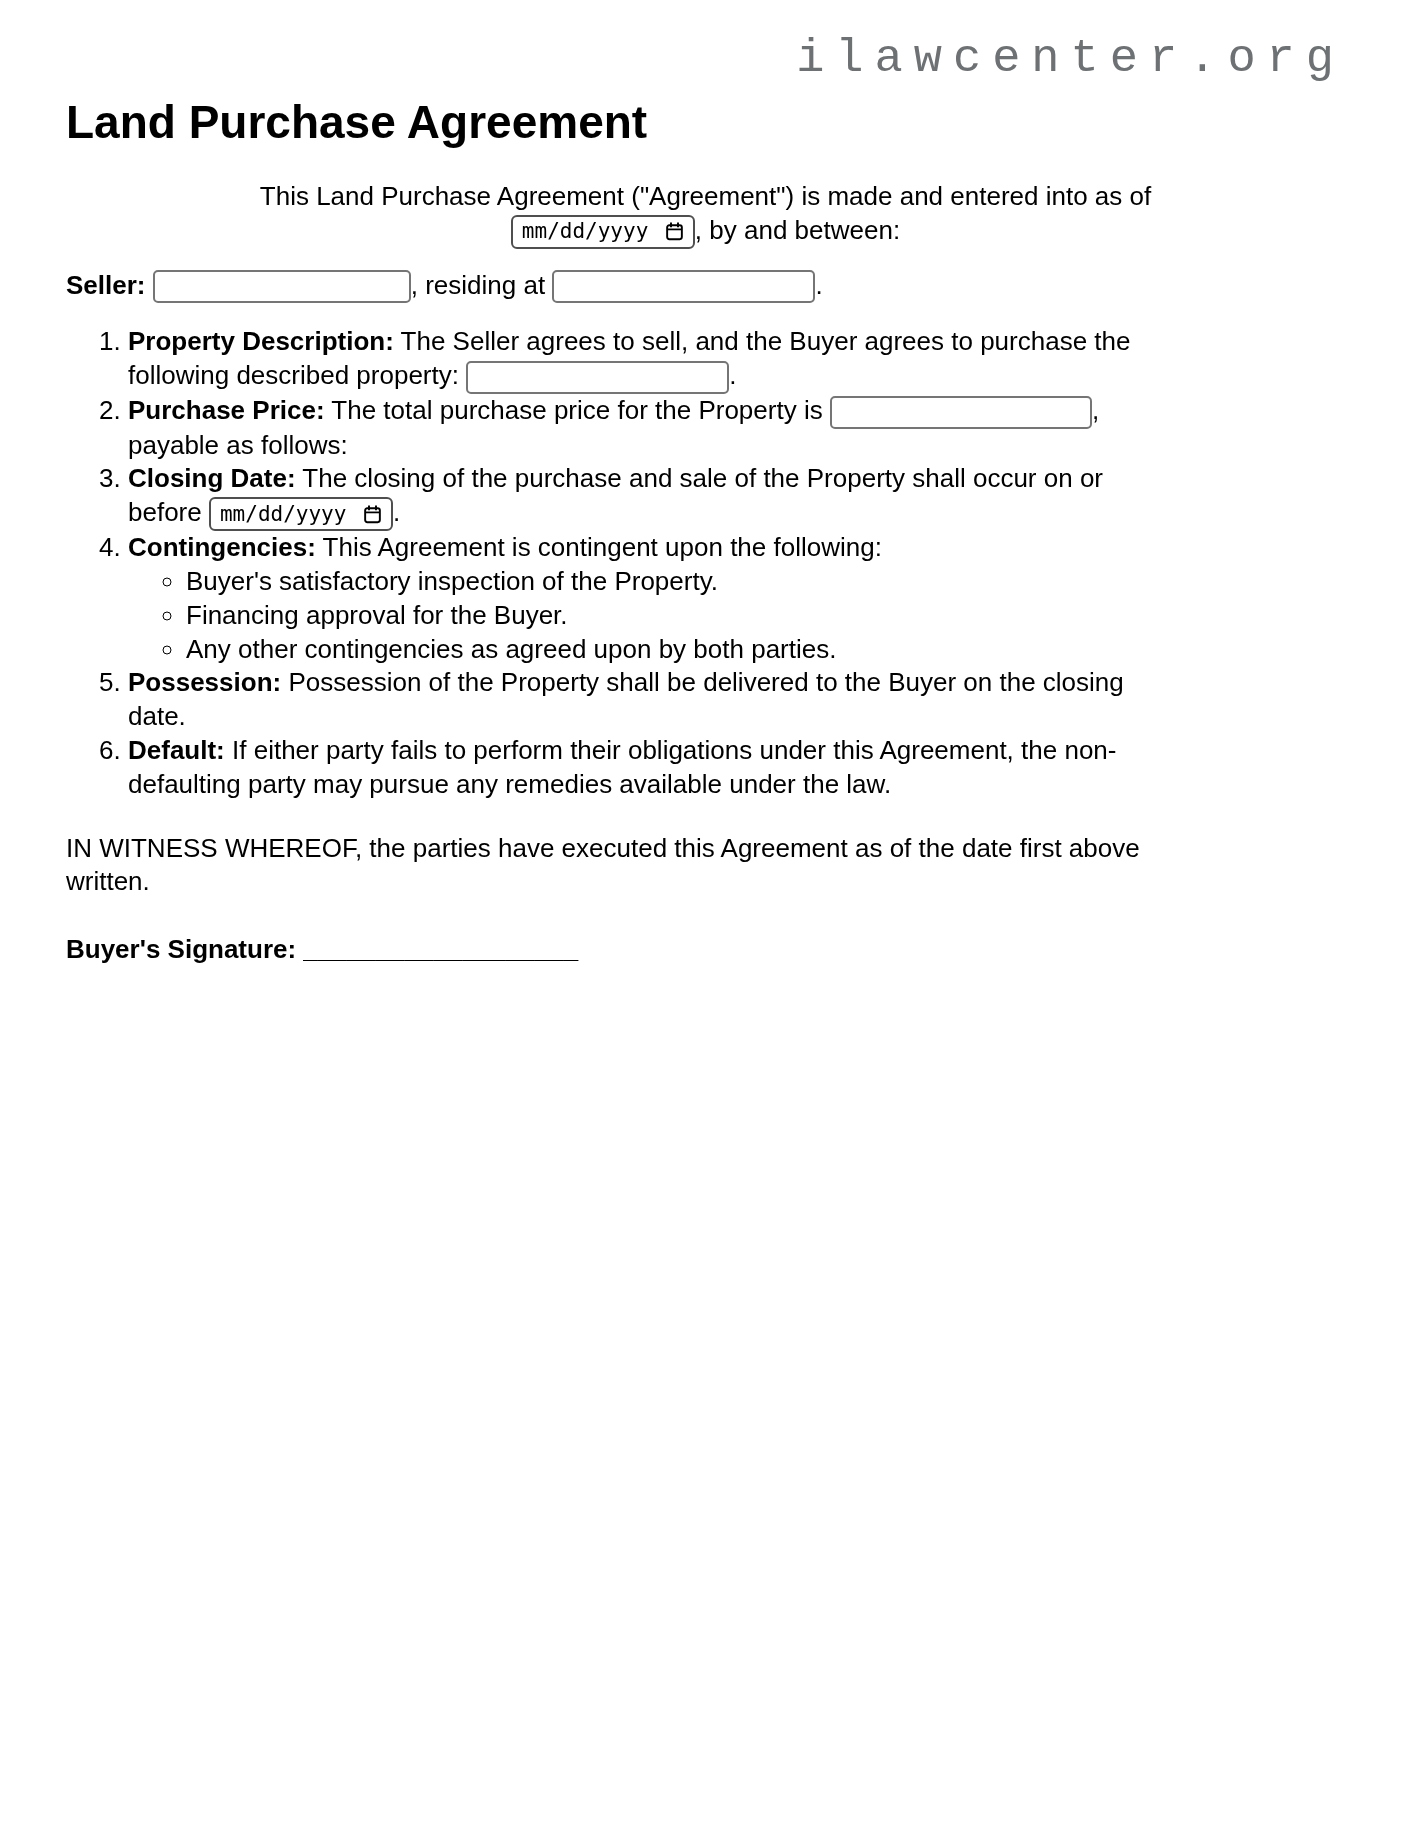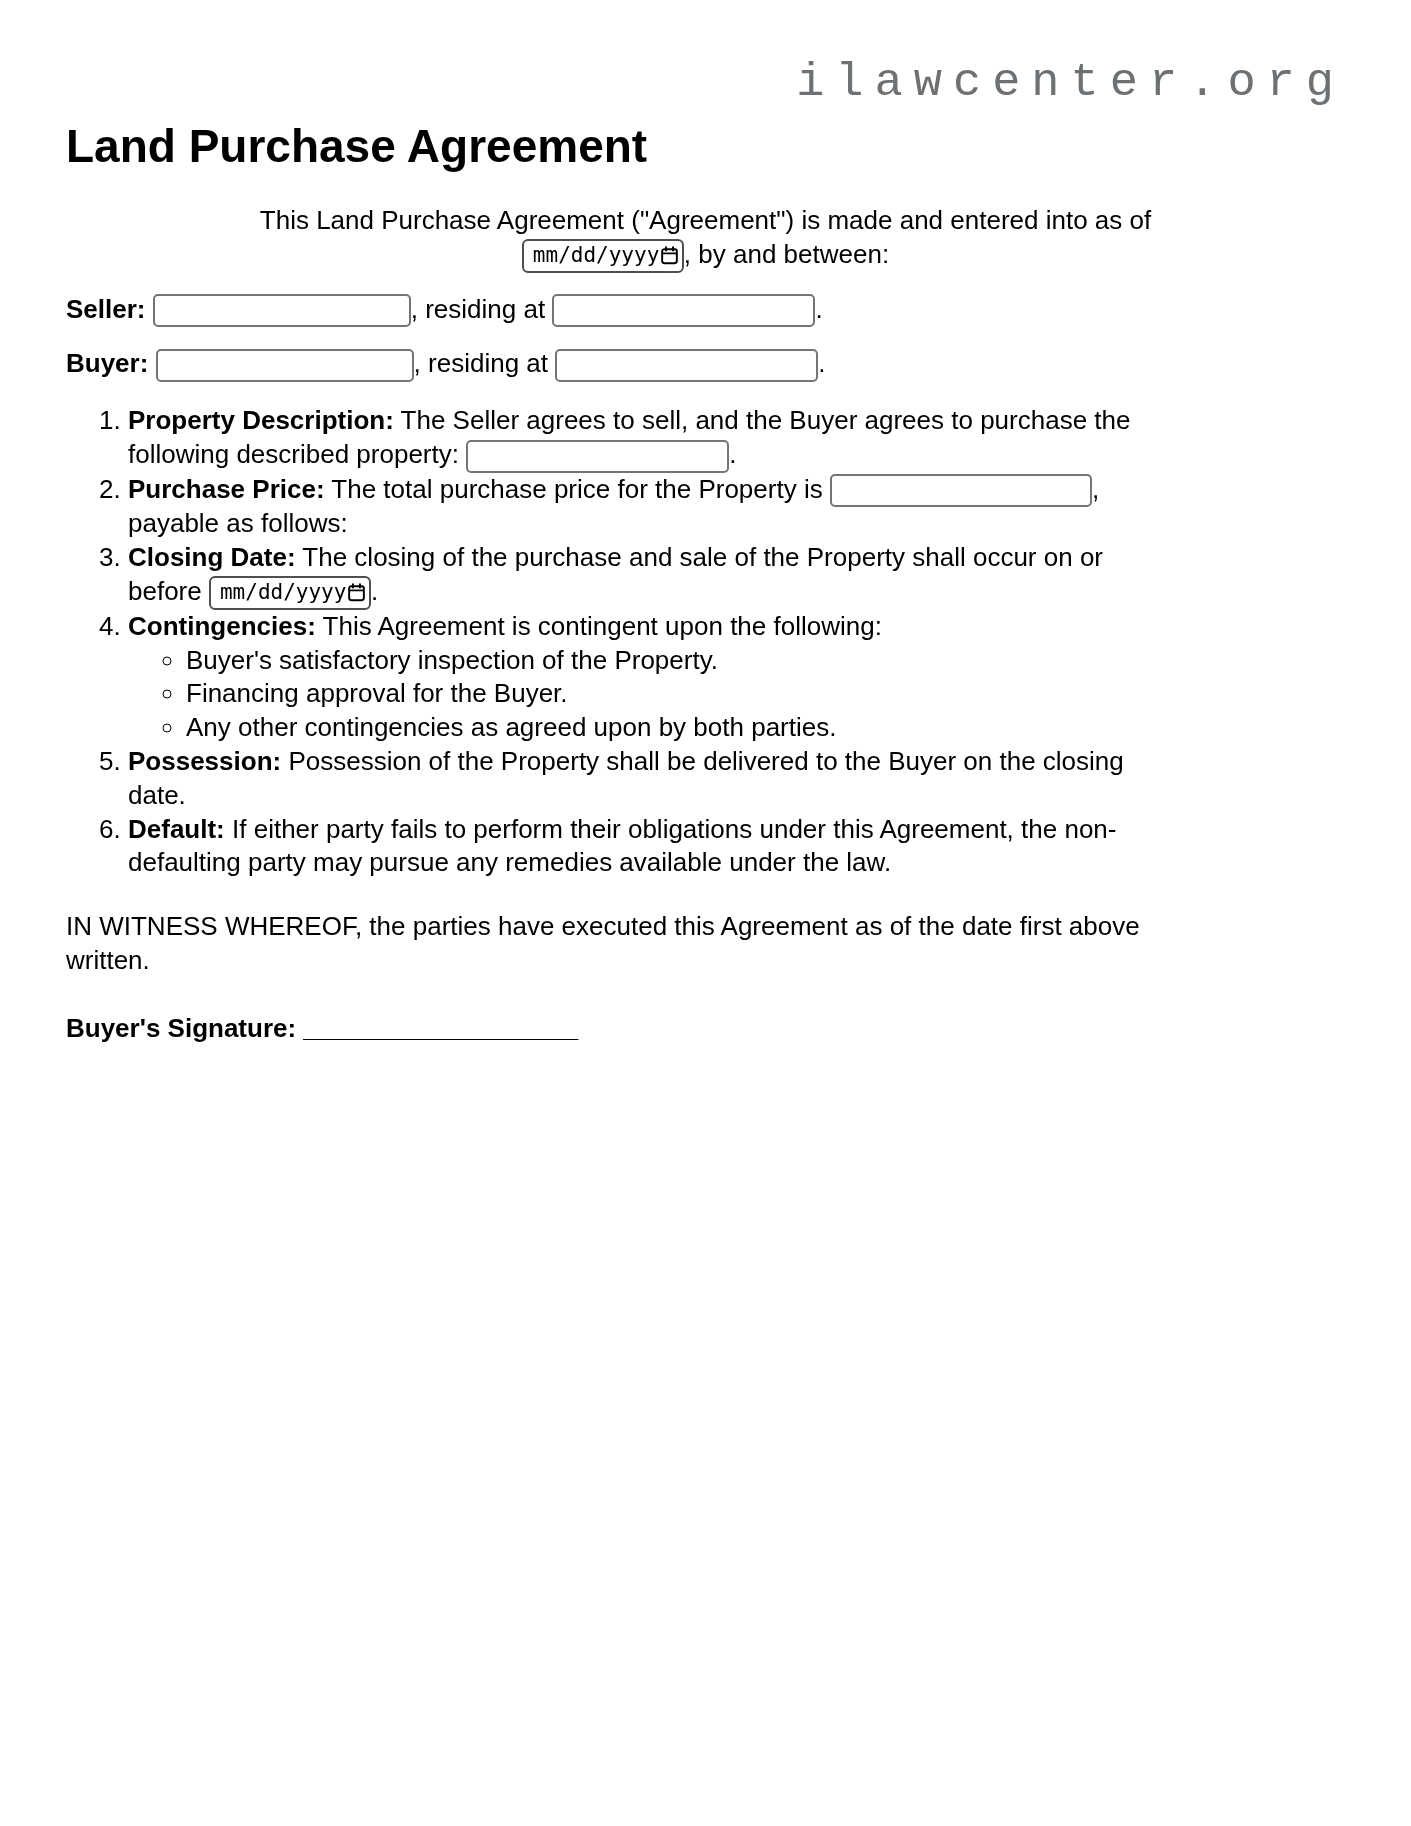"ilawcenter.org" .page { margin-top: 24px -> none }
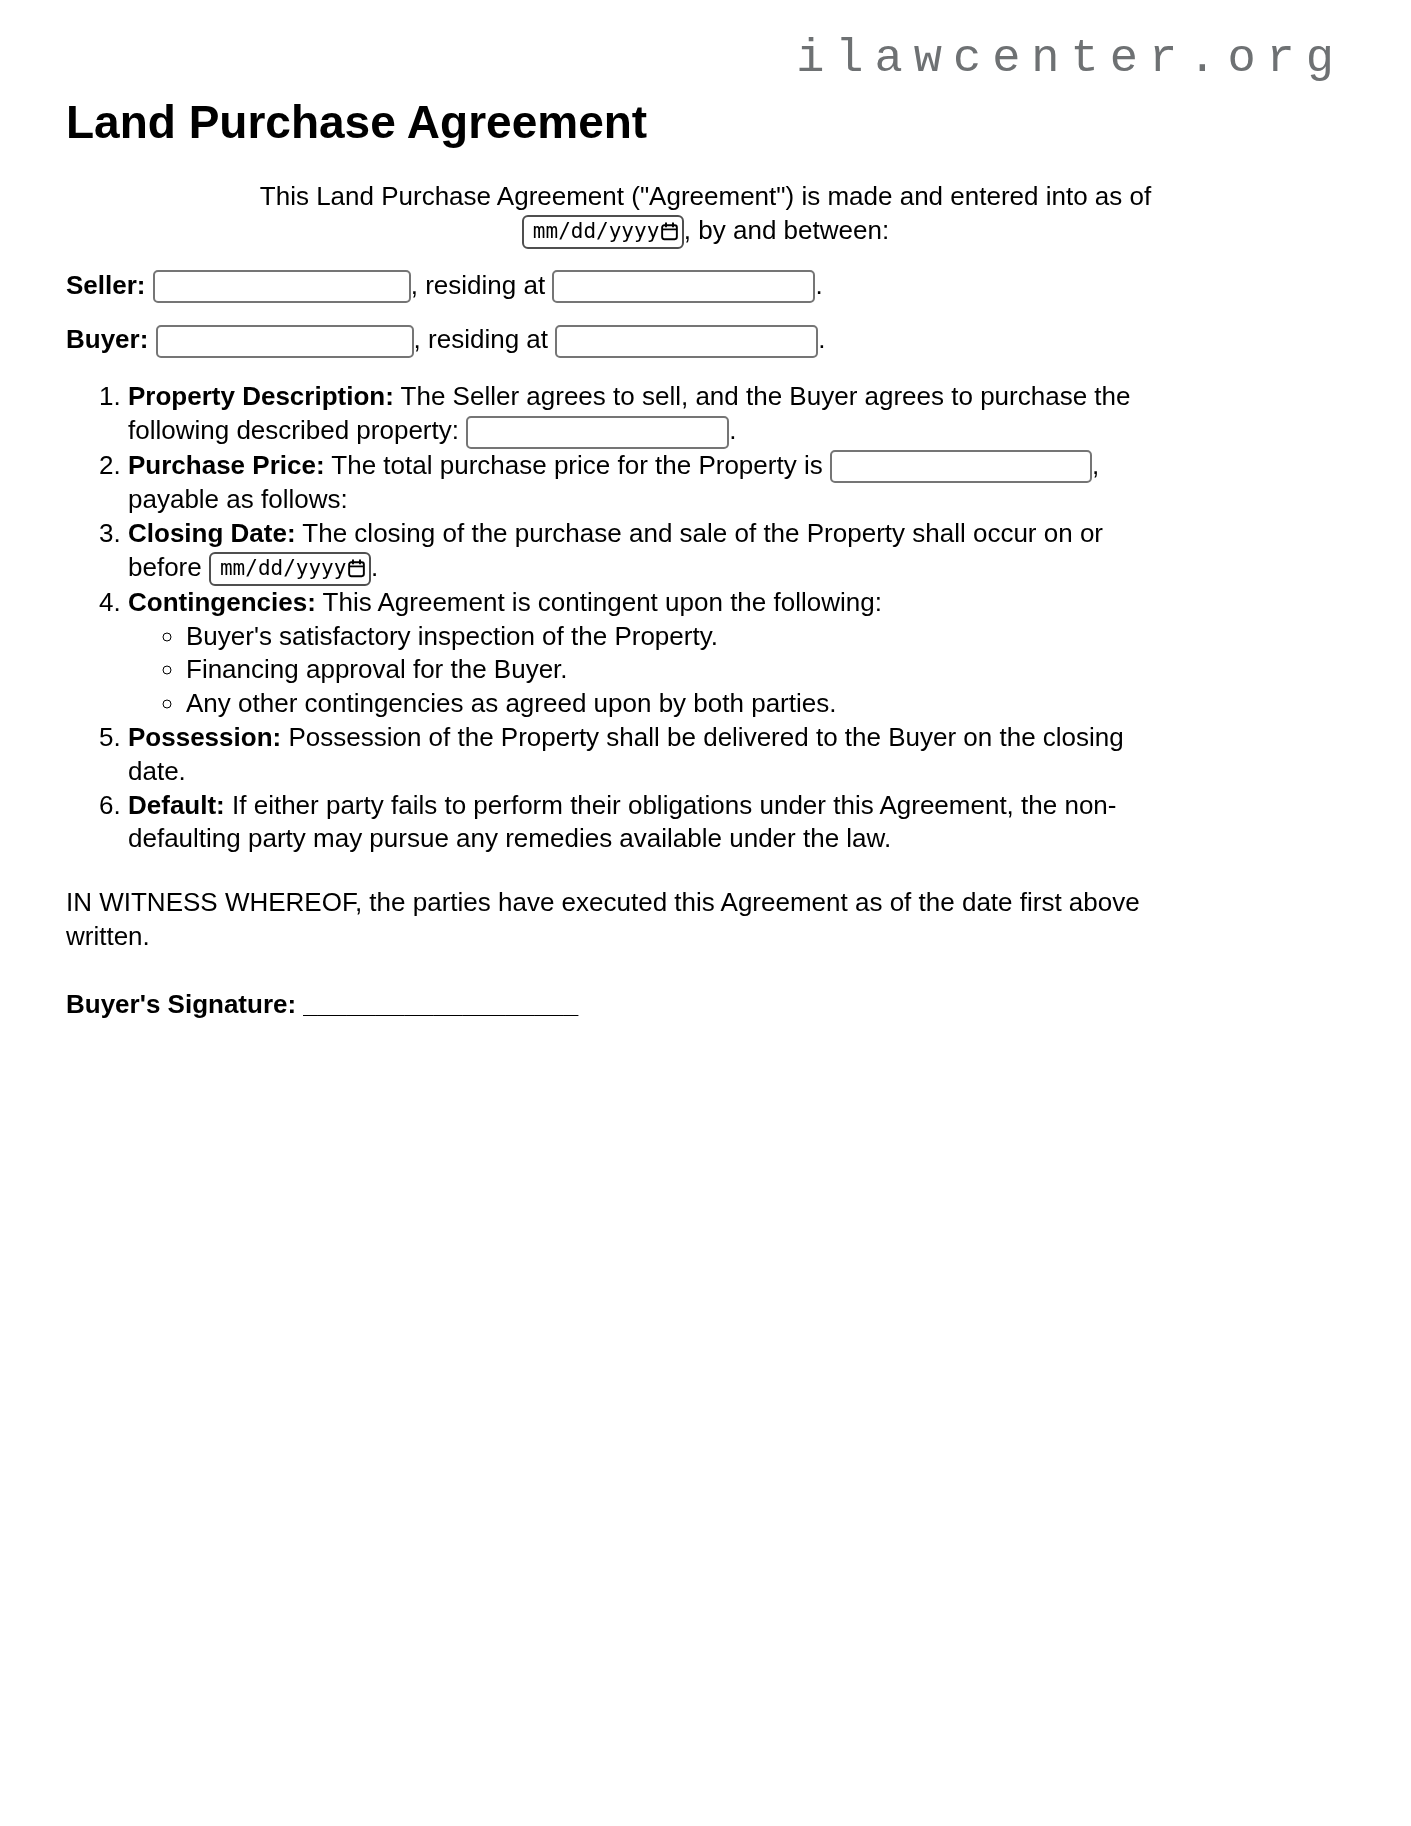"mm/dd/yyyy" .datebox { width: 162px -> 184px }
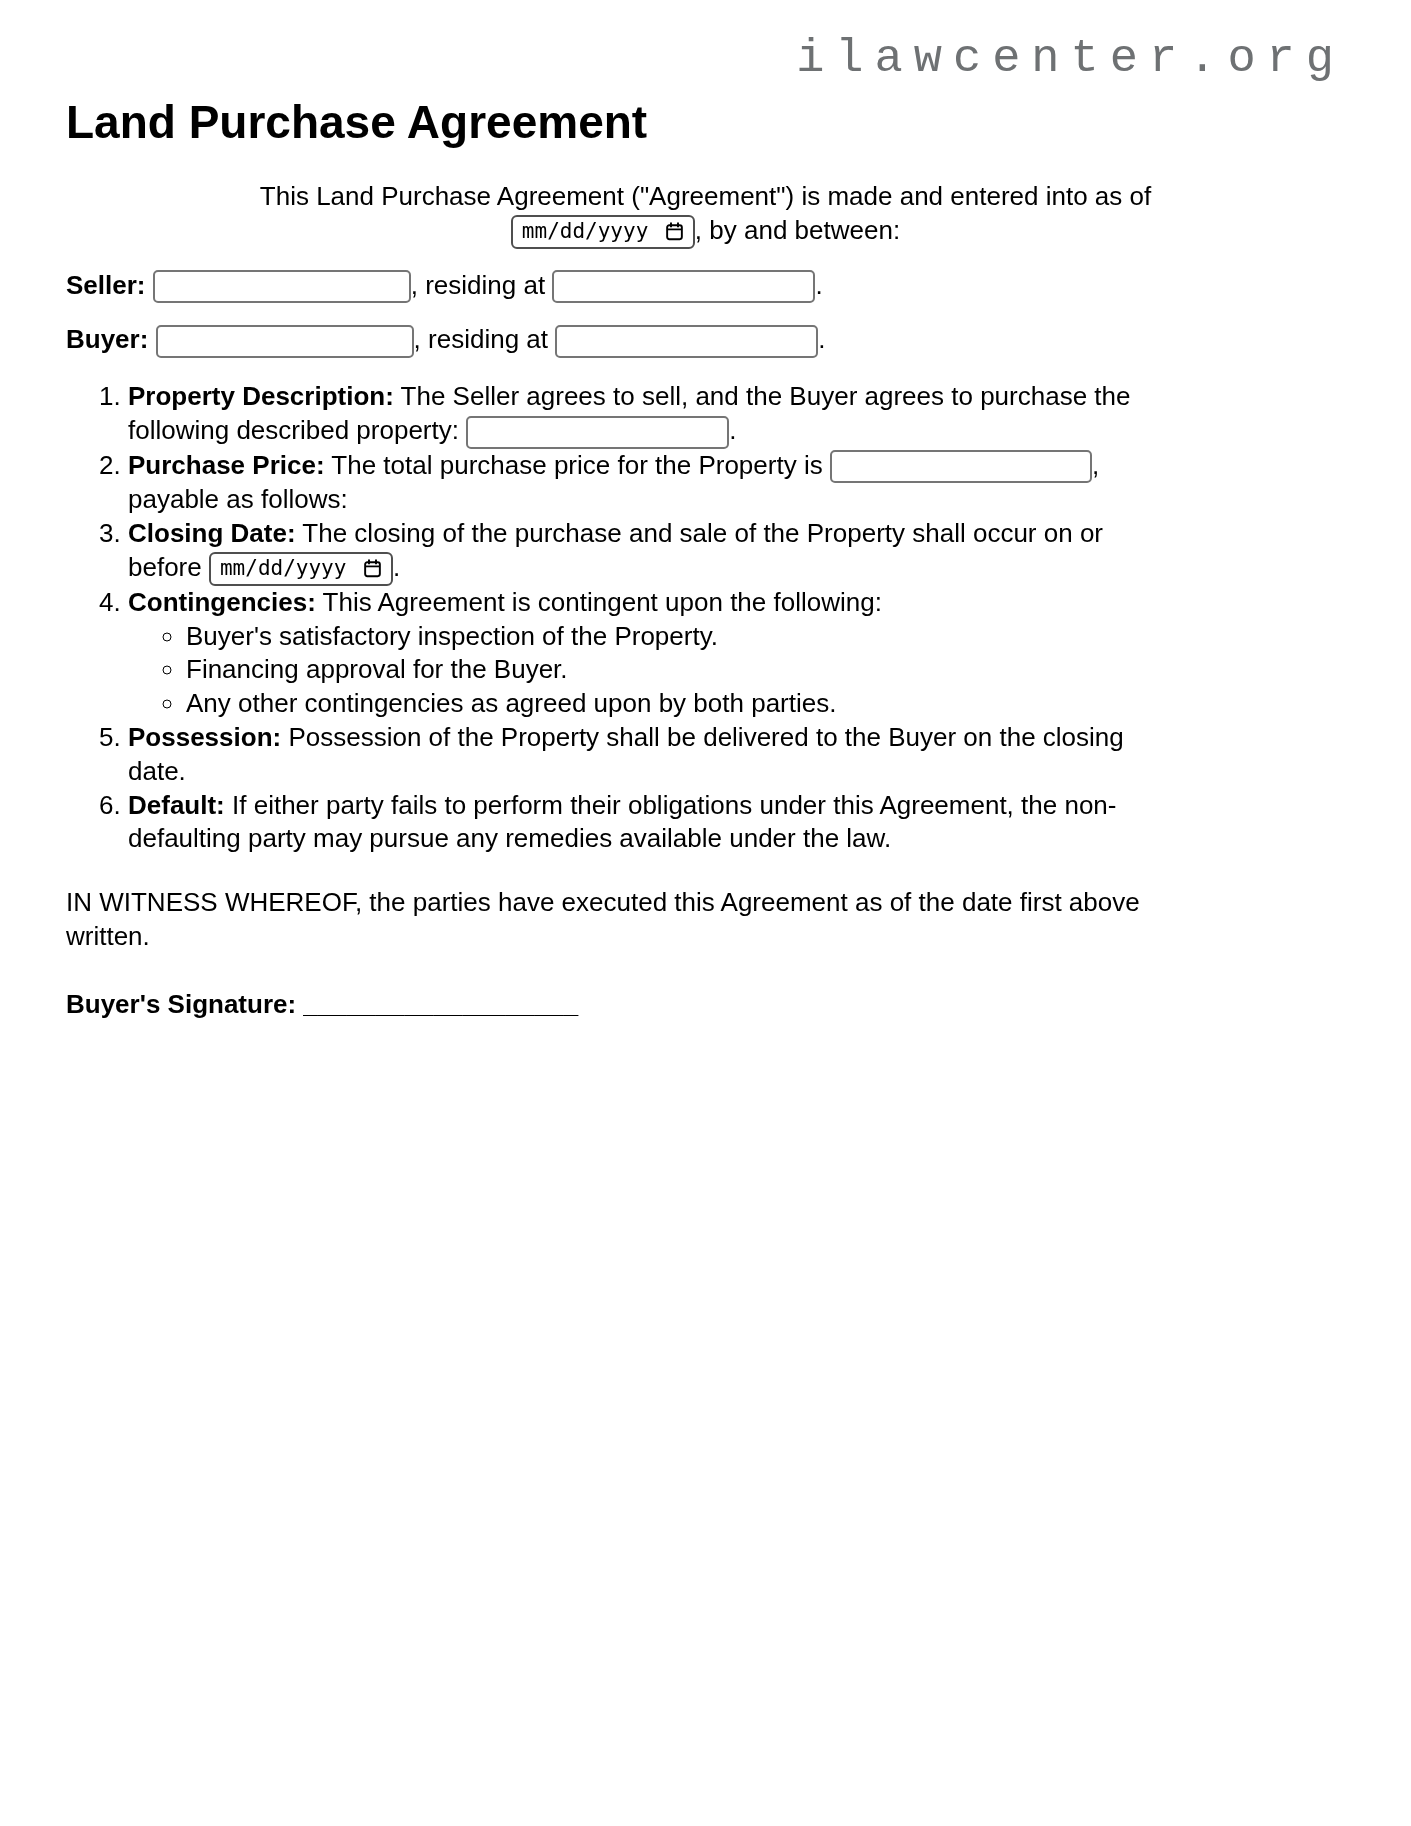"Buyer: , residing at ." p.row { html: <p><strong>Buyer:</strong> <input><span>, residing at </span><input><span>.</span></p> -> none }
